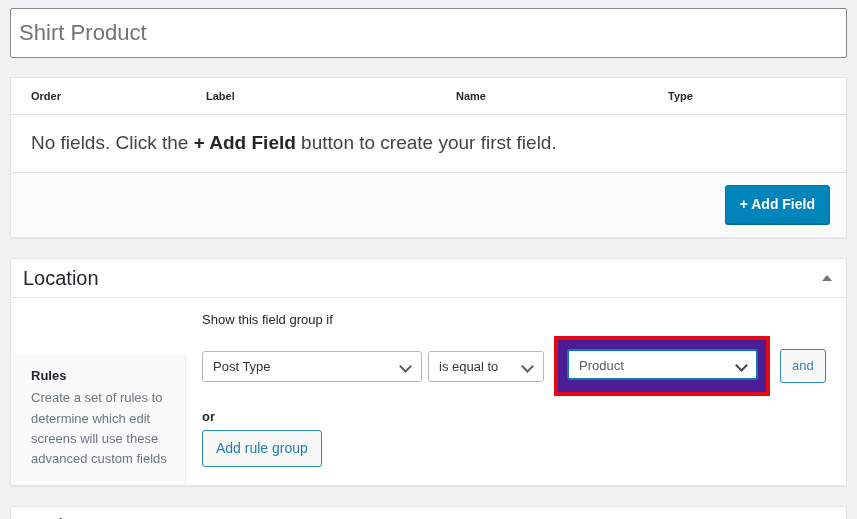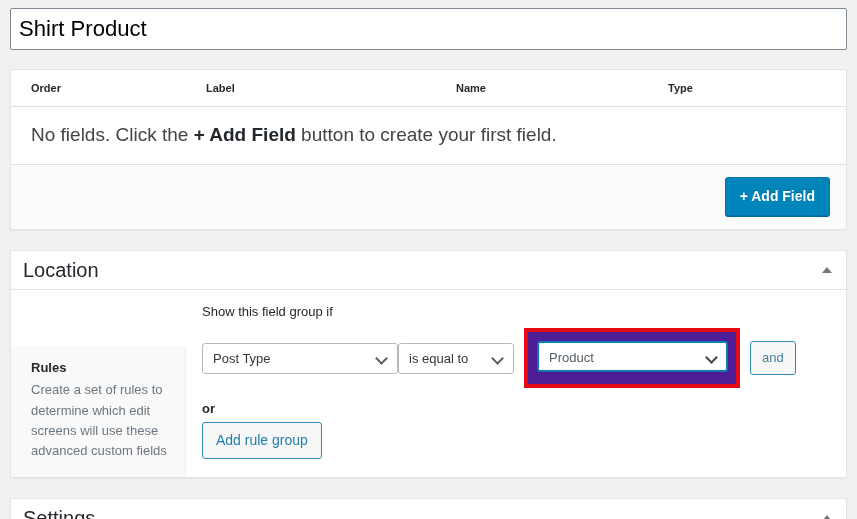"Shirt Product" .title-input { color: #000000 -> #737373; height: 42px -> 50px }
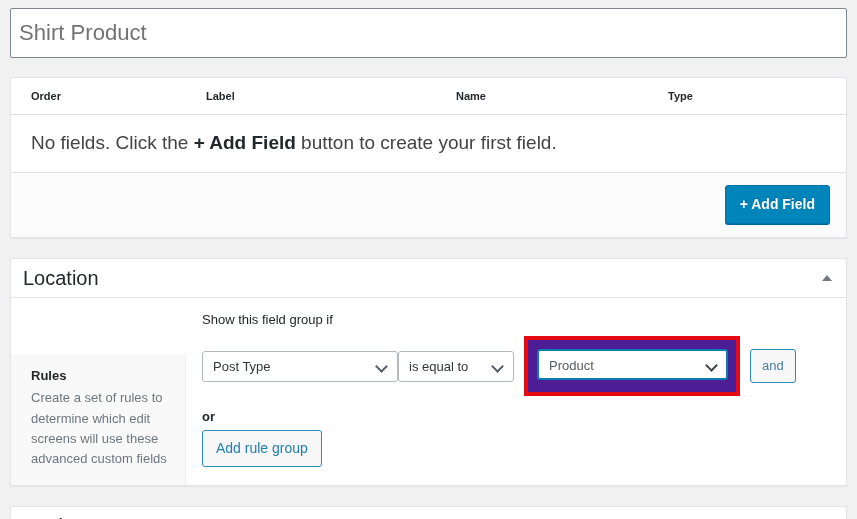"Post Type" .sel-posttype { margin-right: 0 -> 6px; width: 196px -> 220px }
